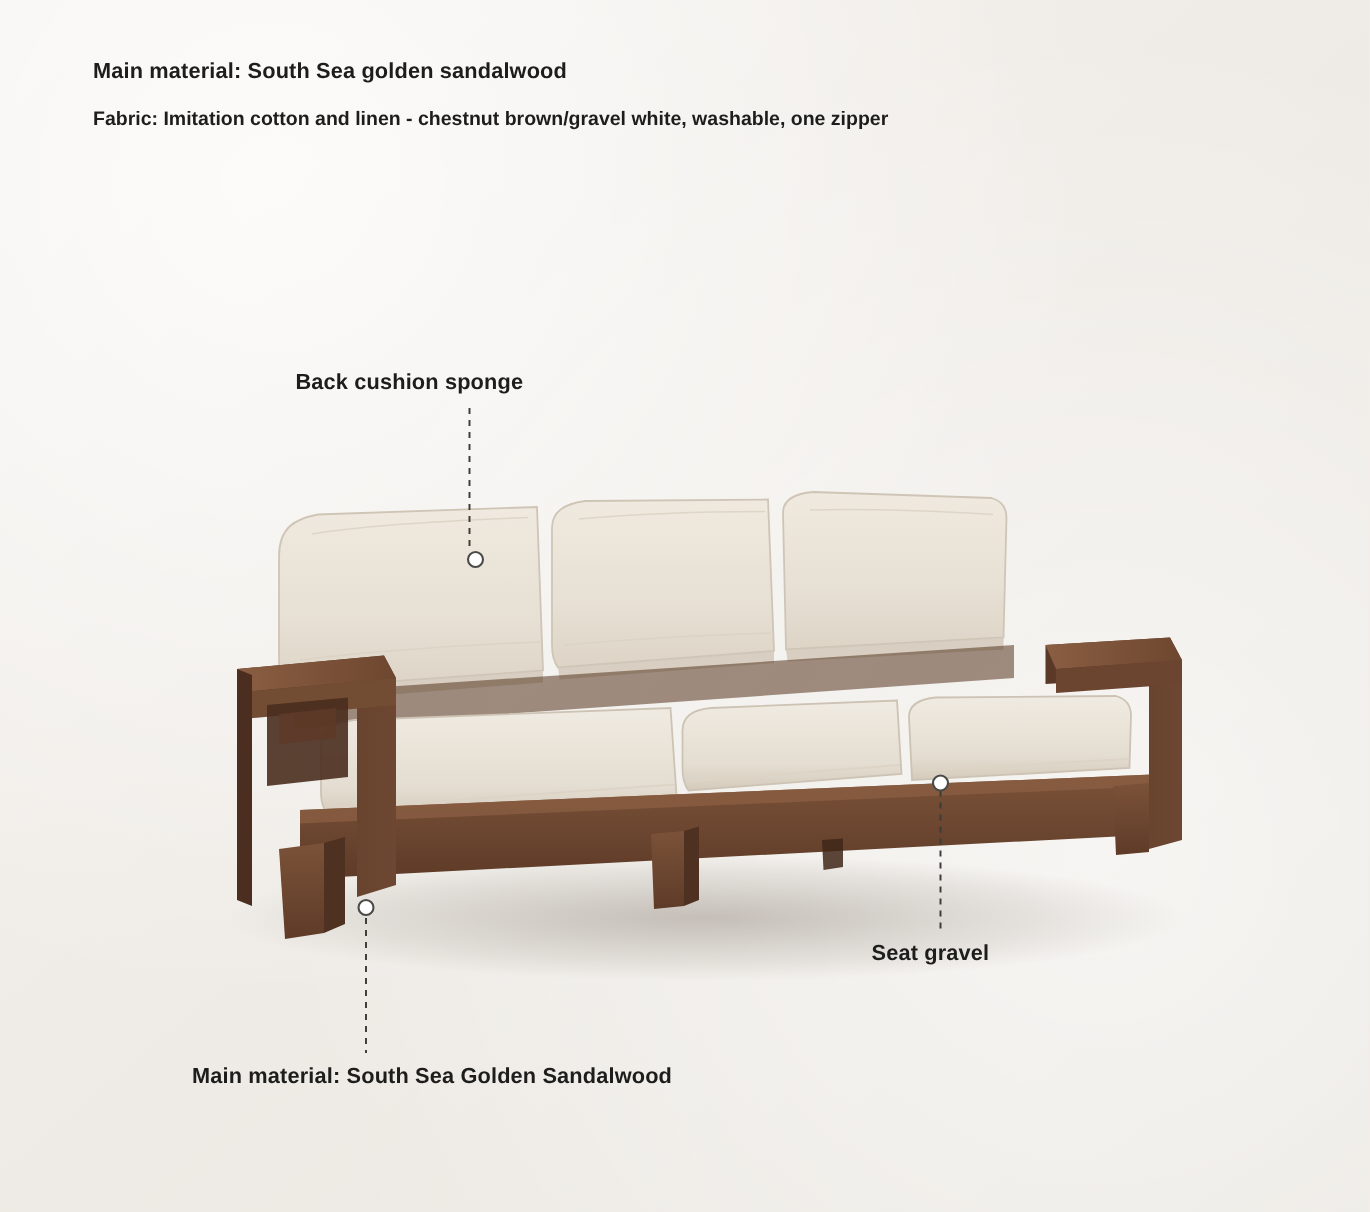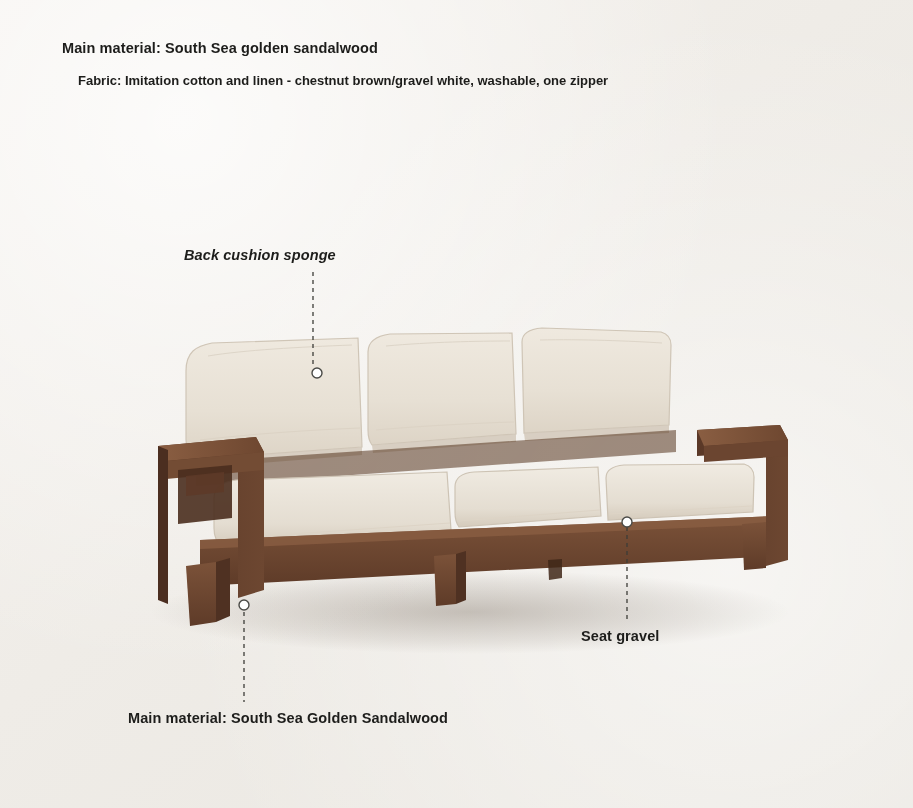"Fabric: Imitation cotton and linen" .spec-line-3 { margin: 16px -> 0 }
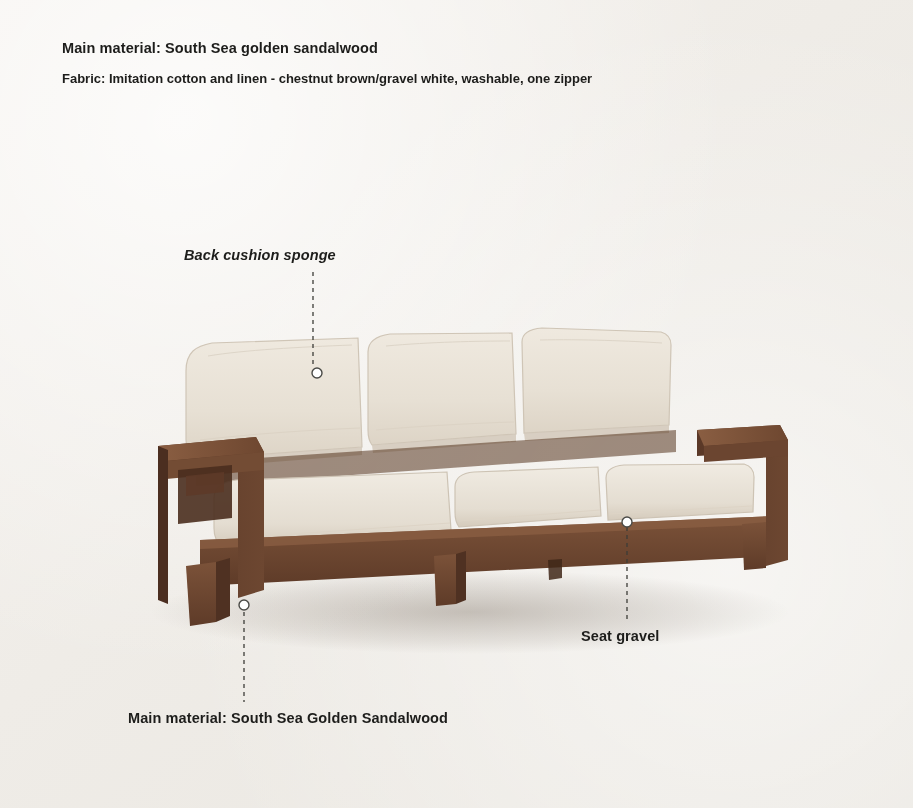"Back cushion sponge" #label-back-cushion { font-style: italic -> none; left: 184px -> 197px }
